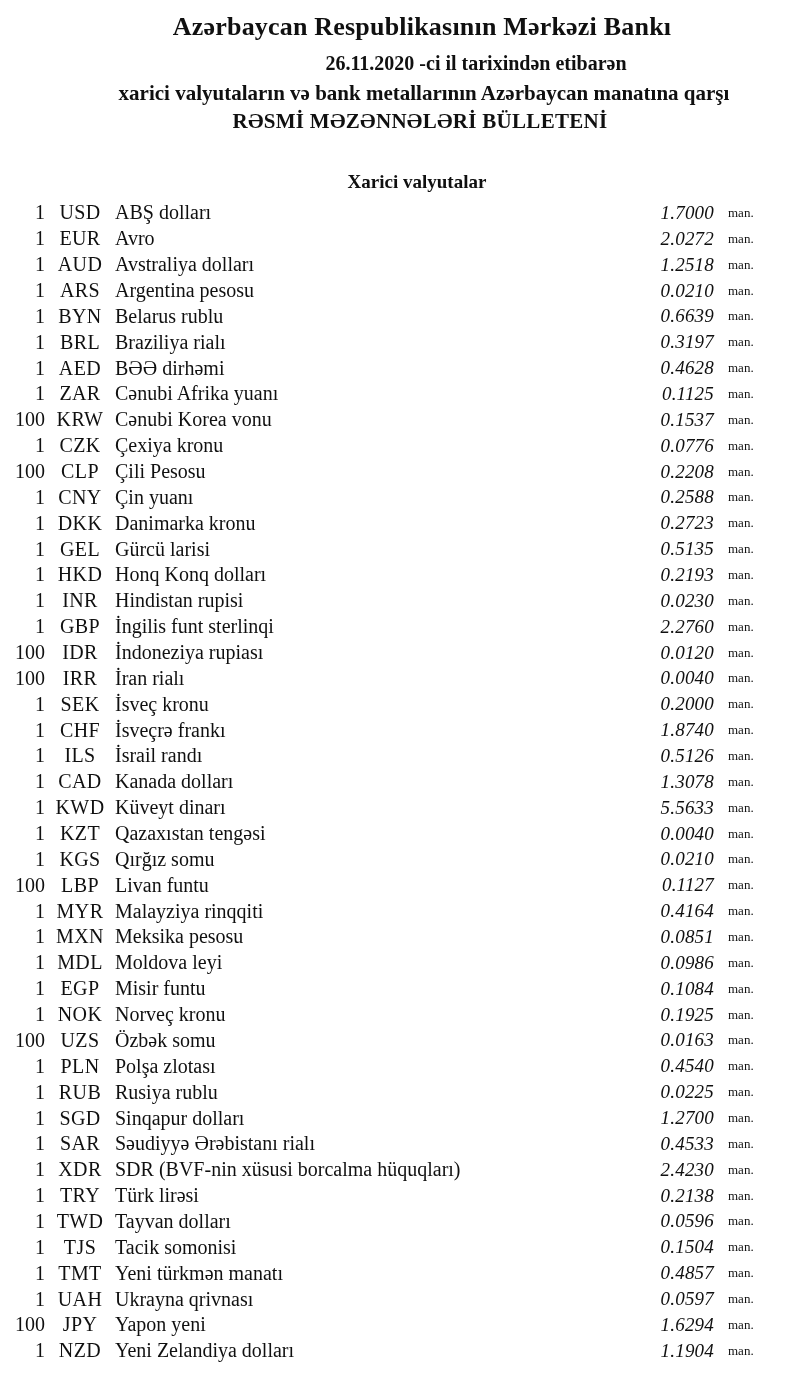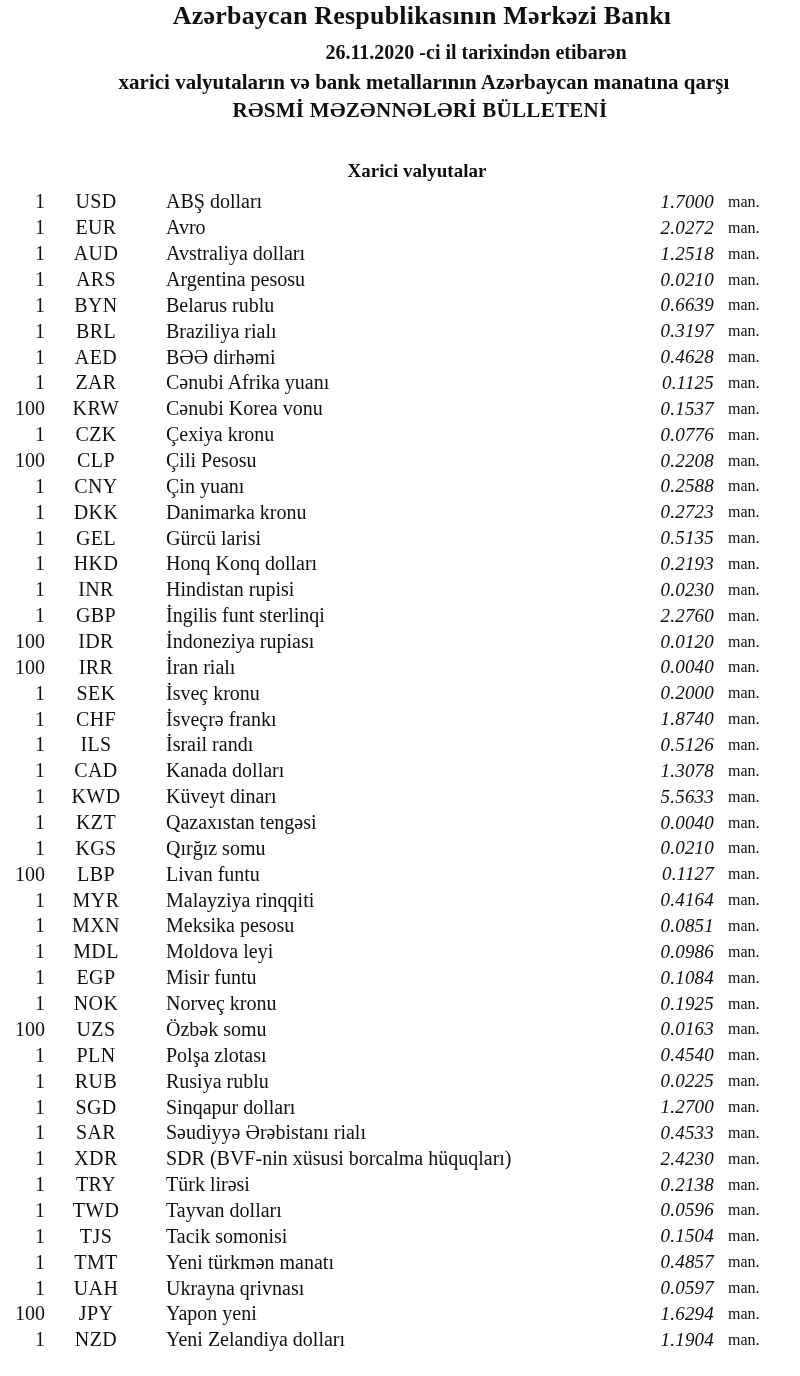"Azərbaycan Respublikasının Mərkəzi Bankı" .page { padding-top: 1px -> 12px }
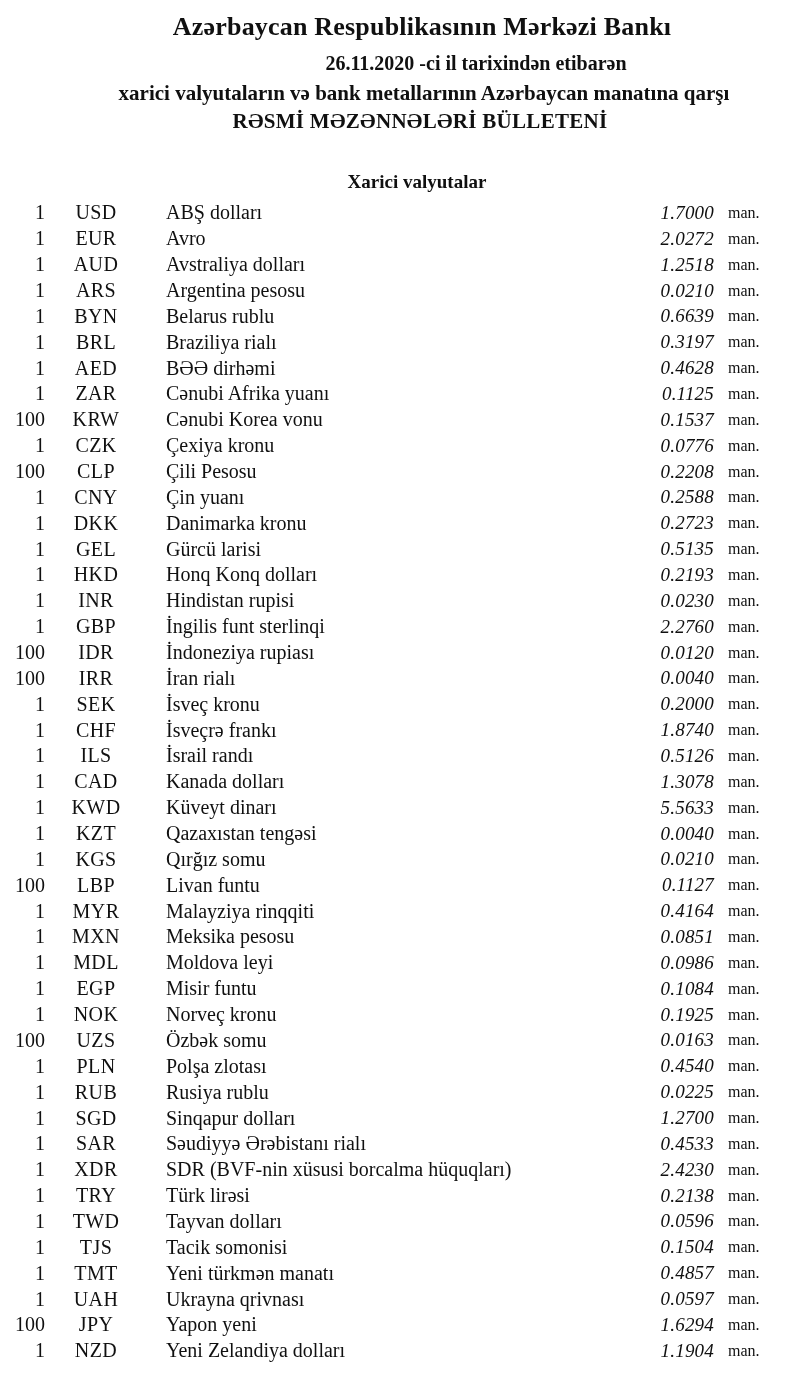"USD" .col-code { margin-left: 20px -> 4px }
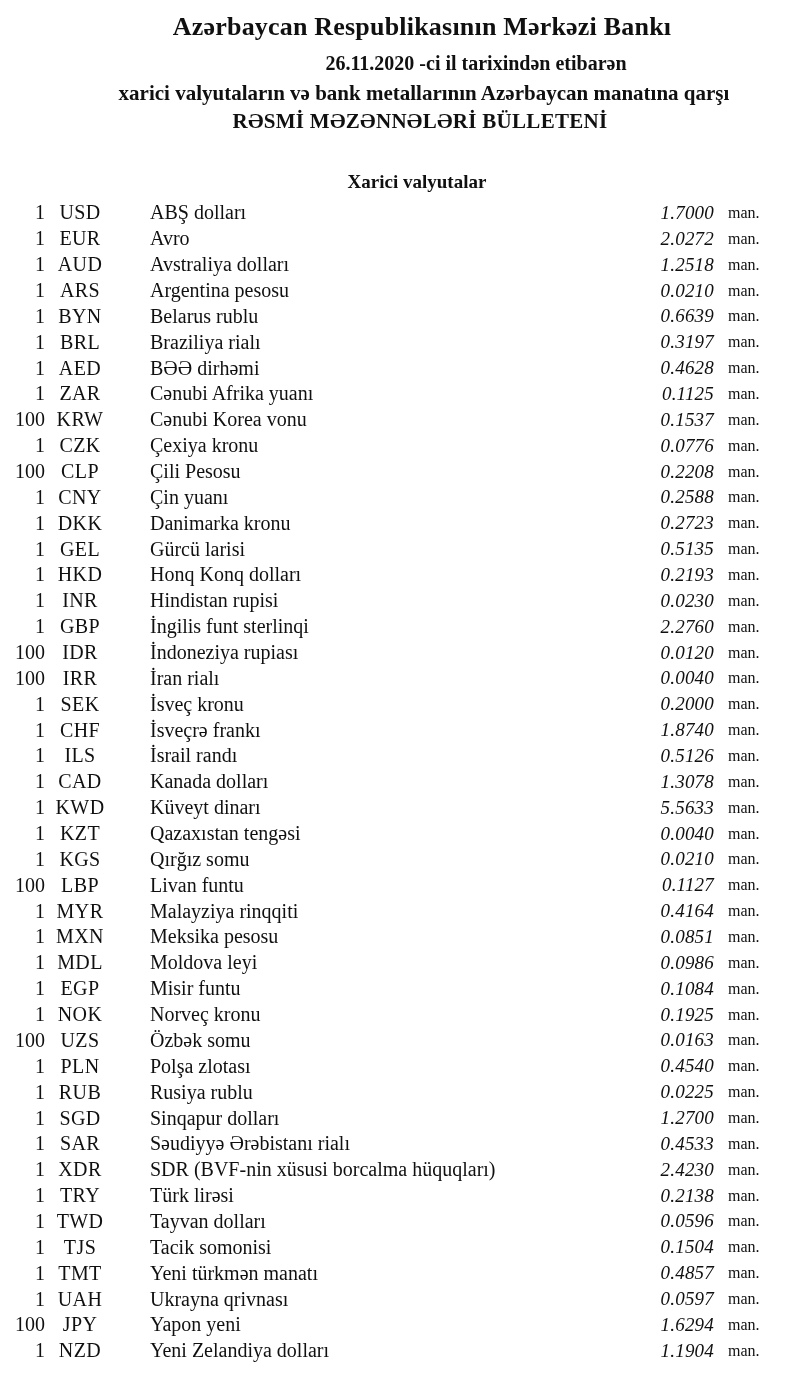"ABŞ dolları" .col-name { margin-left: 35px -> none }
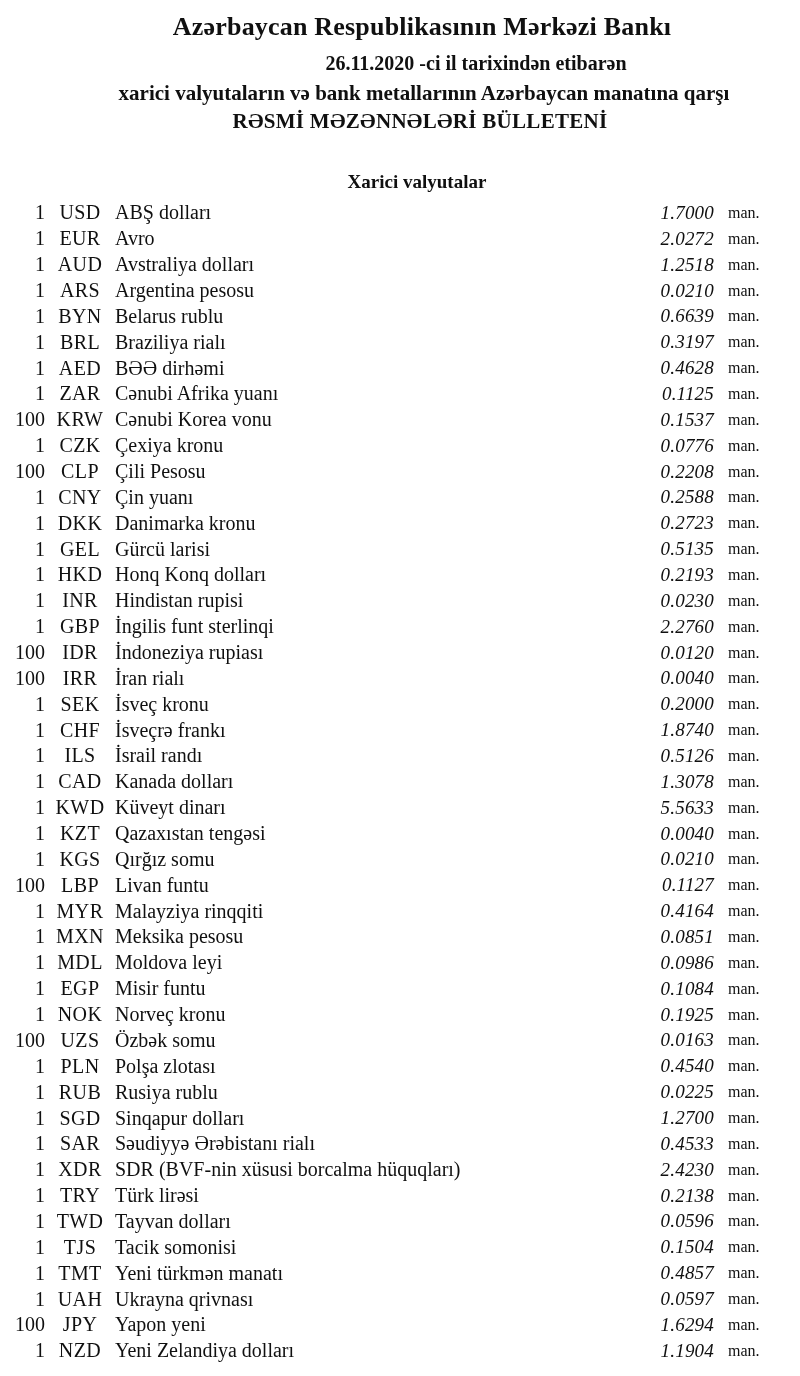"man." .col-man { font-size: 16px -> 13px }
